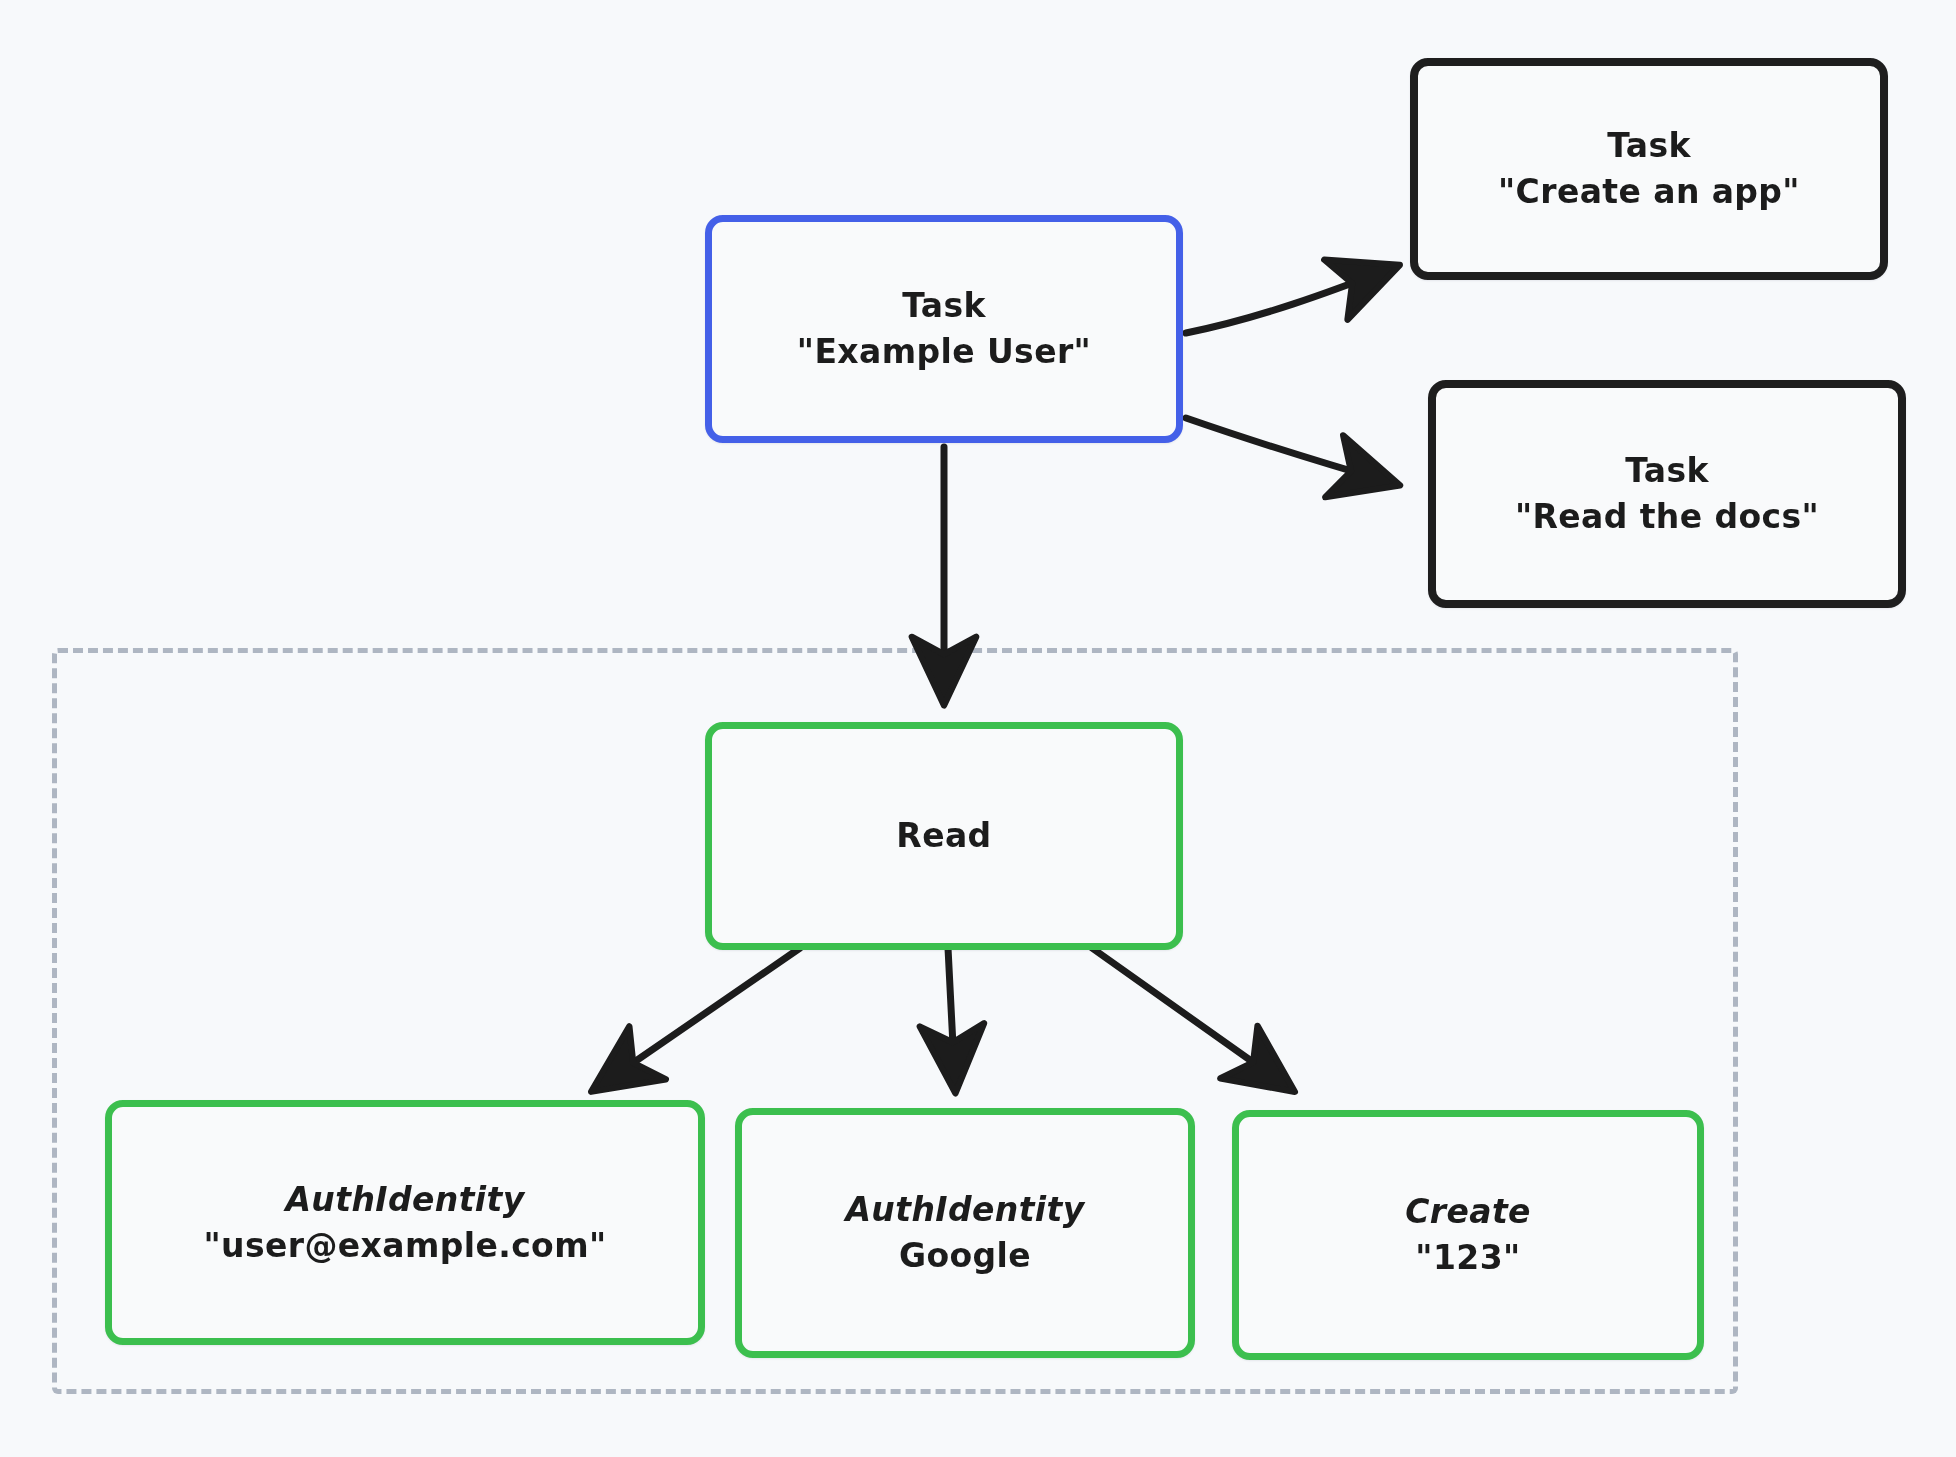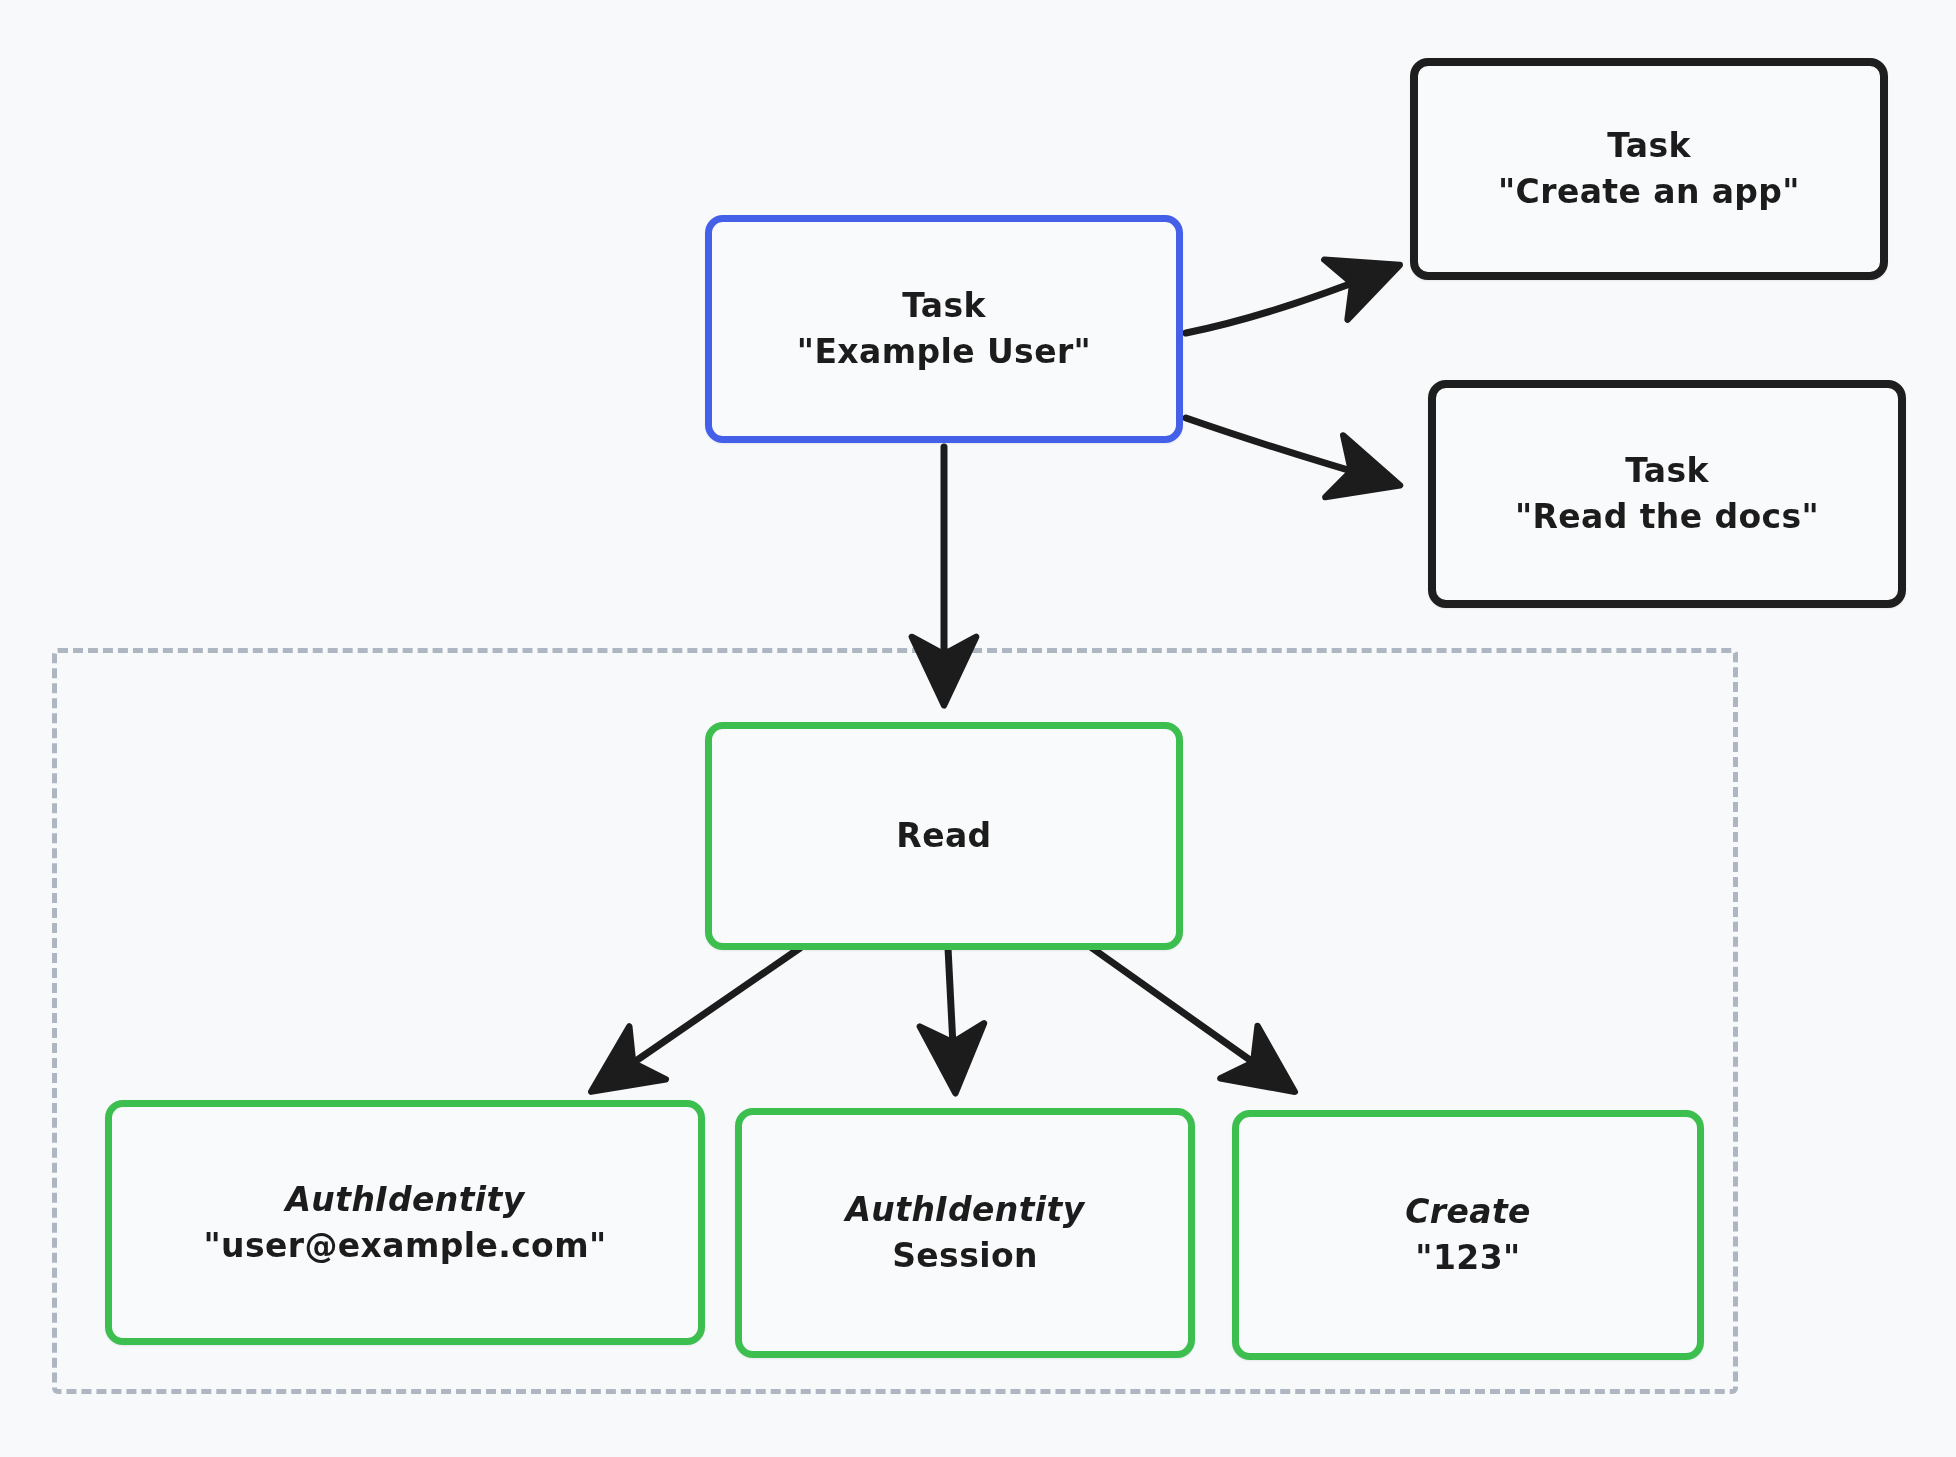"Session" span.line { text: Session -> Google }
